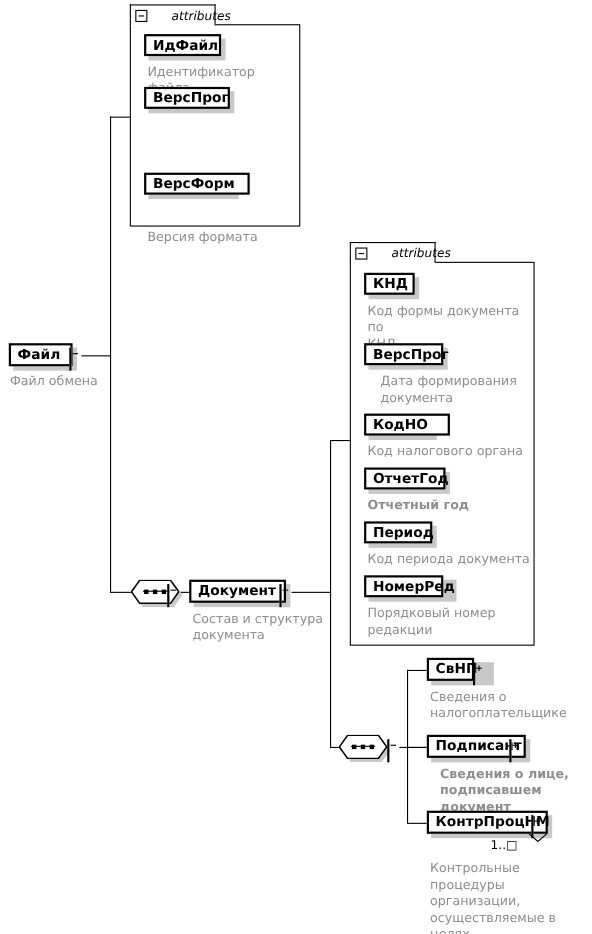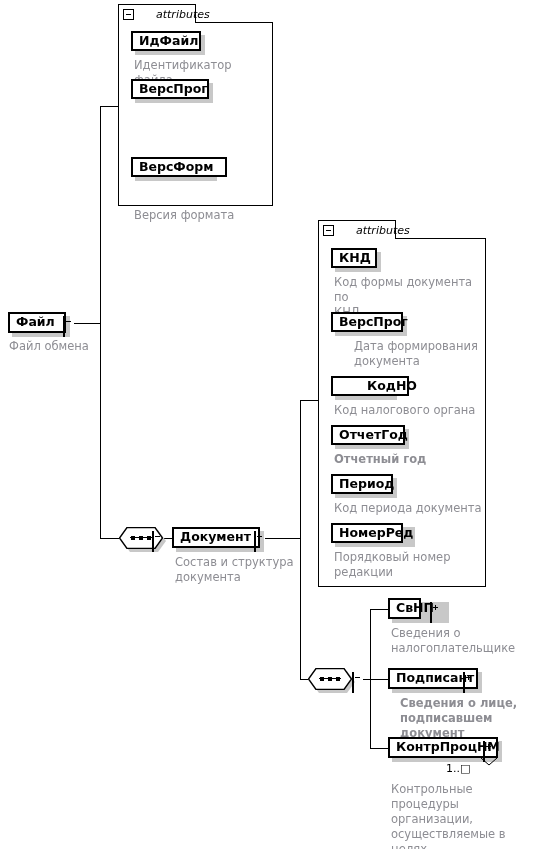"Дата формирования" div.desc { left: 354px -> 346px }
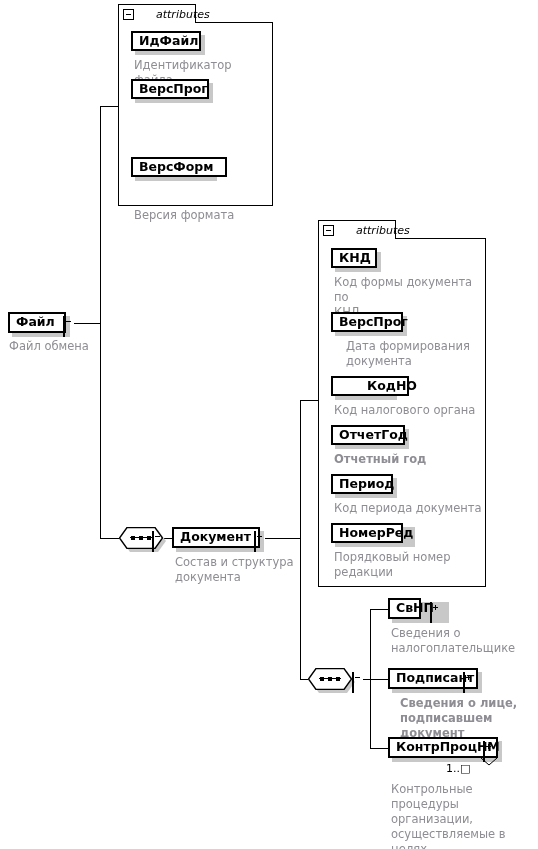"КодНО" div.node-box { padding-left: 28px -> none }
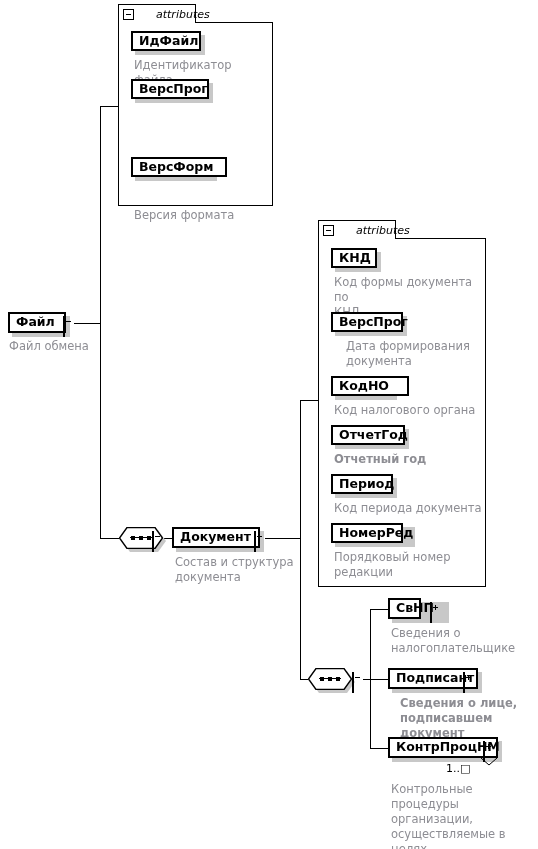"СвНП" div.node-box { width: 33px -> 43px }
